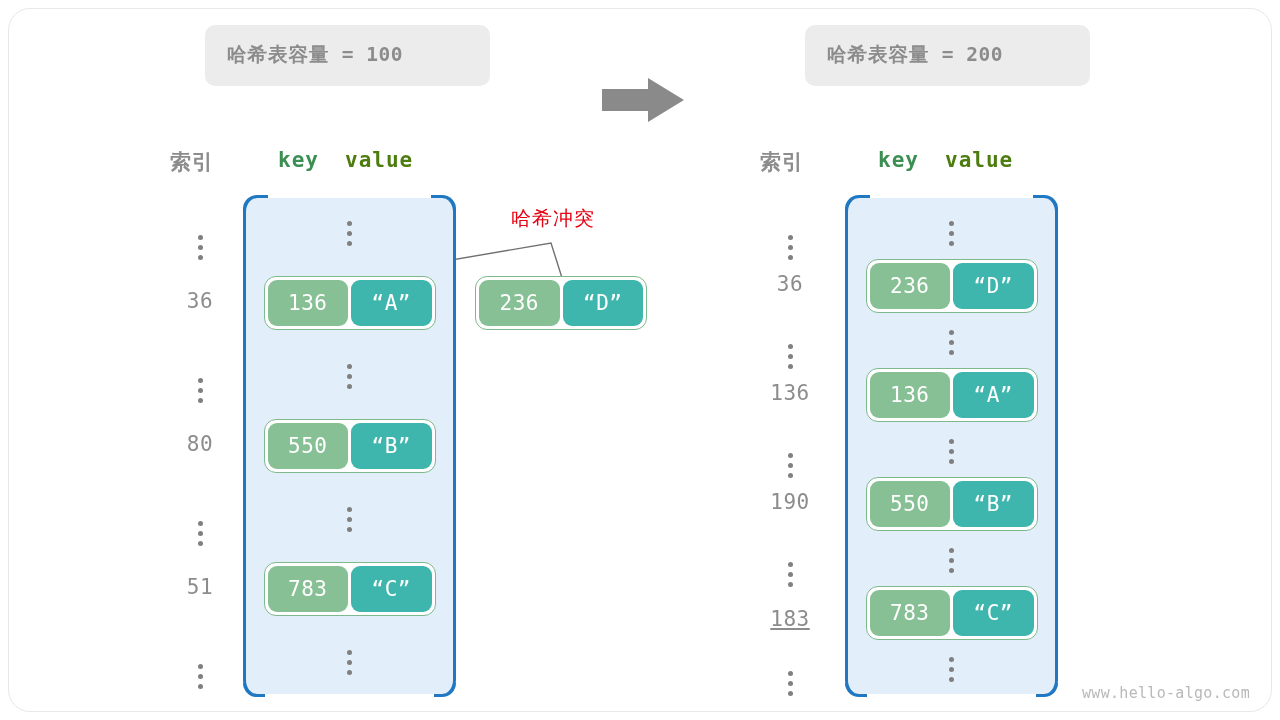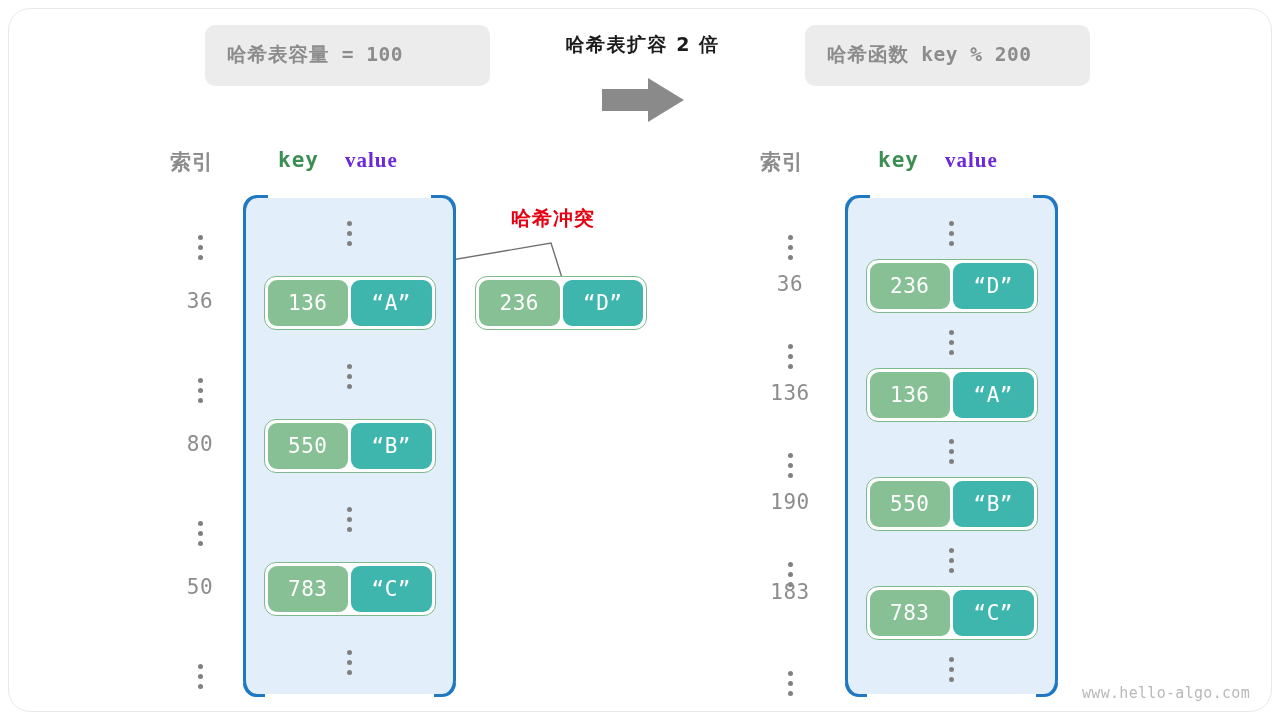"哈希表扩容 2 倍" div { html: <div>哈希表扩容 2 倍</div> -> none }
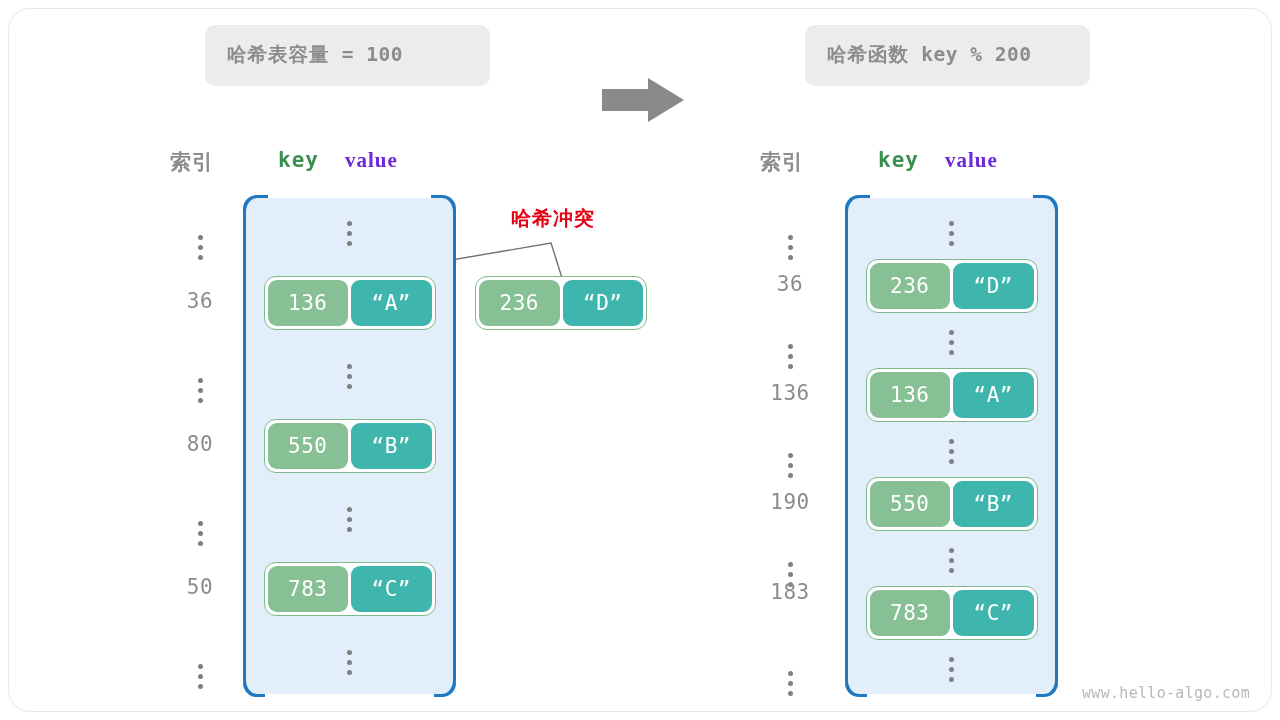"哈希表容量 = 200" div.info-line { html: none -> <div> <span>哈希表容量</span><span> = 200</span> </div> }
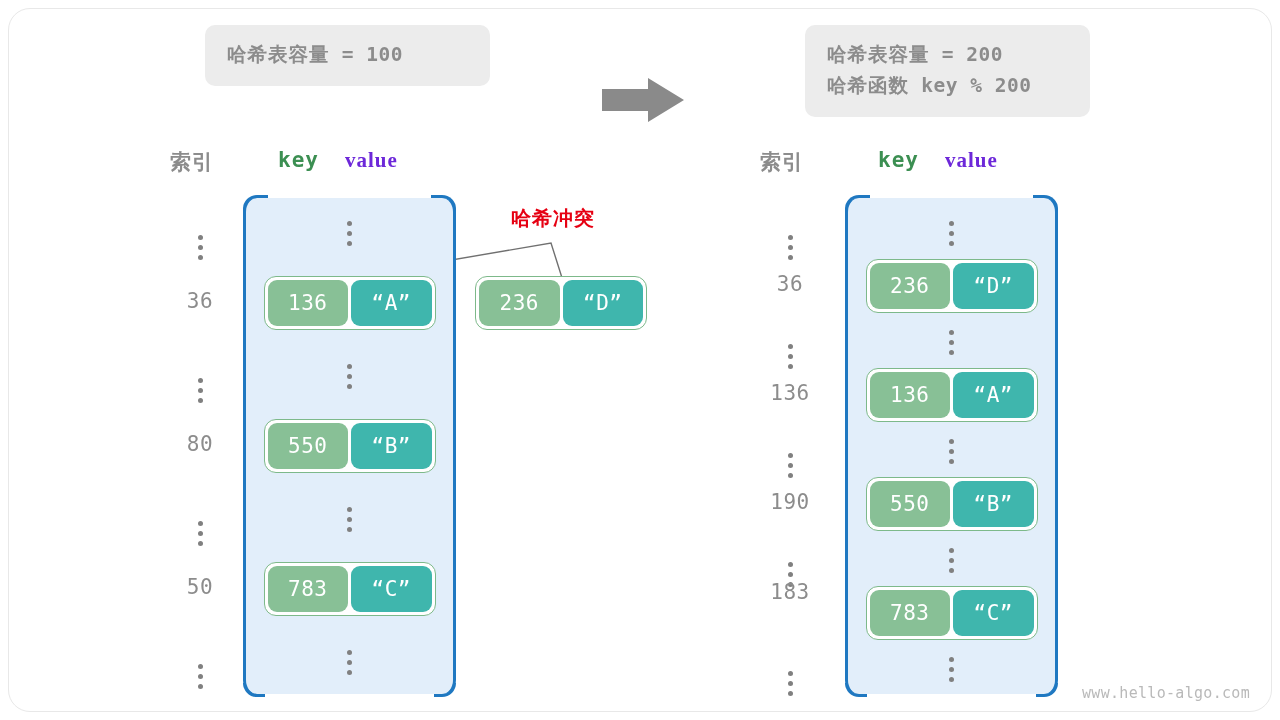"哈希函数 key % 200" div.info-line { html: <div> <span>哈希函数</span><span> key % 200</span> </div> -> none }
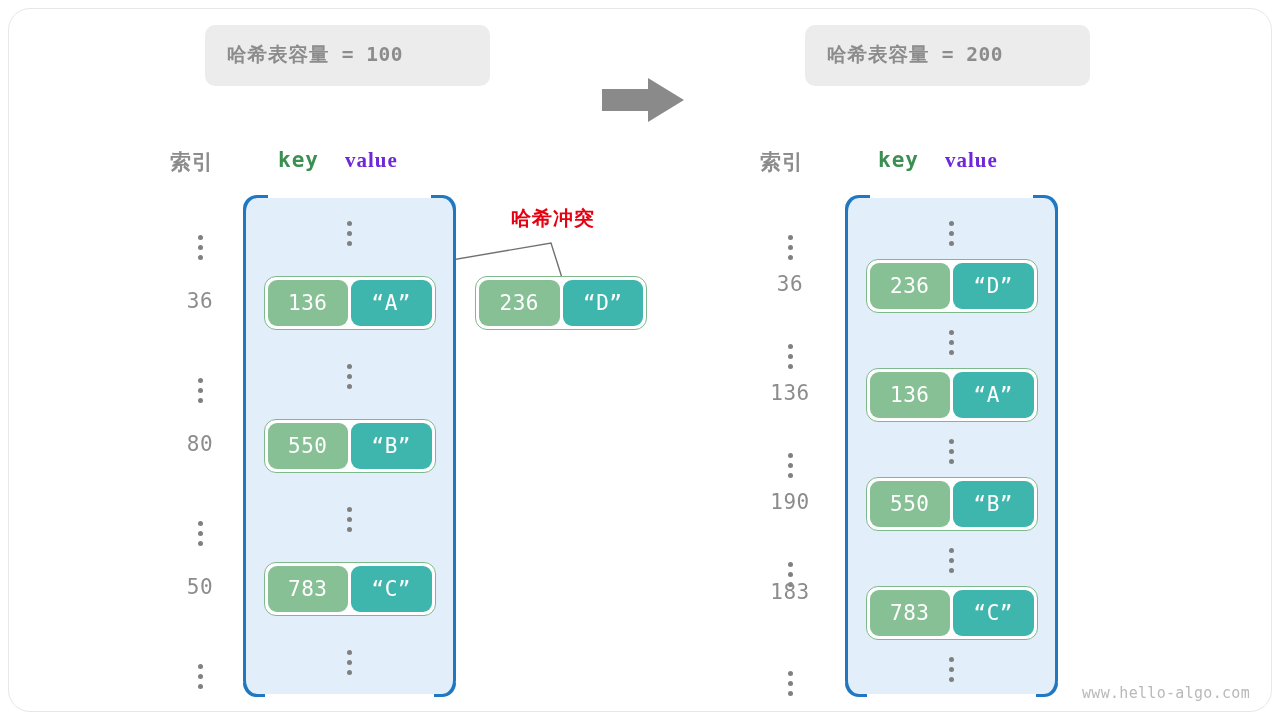"value" .hdr-value { color: #6d28d9 -> #4d7c0f; font-family: Liberation Serif, serif -> none }
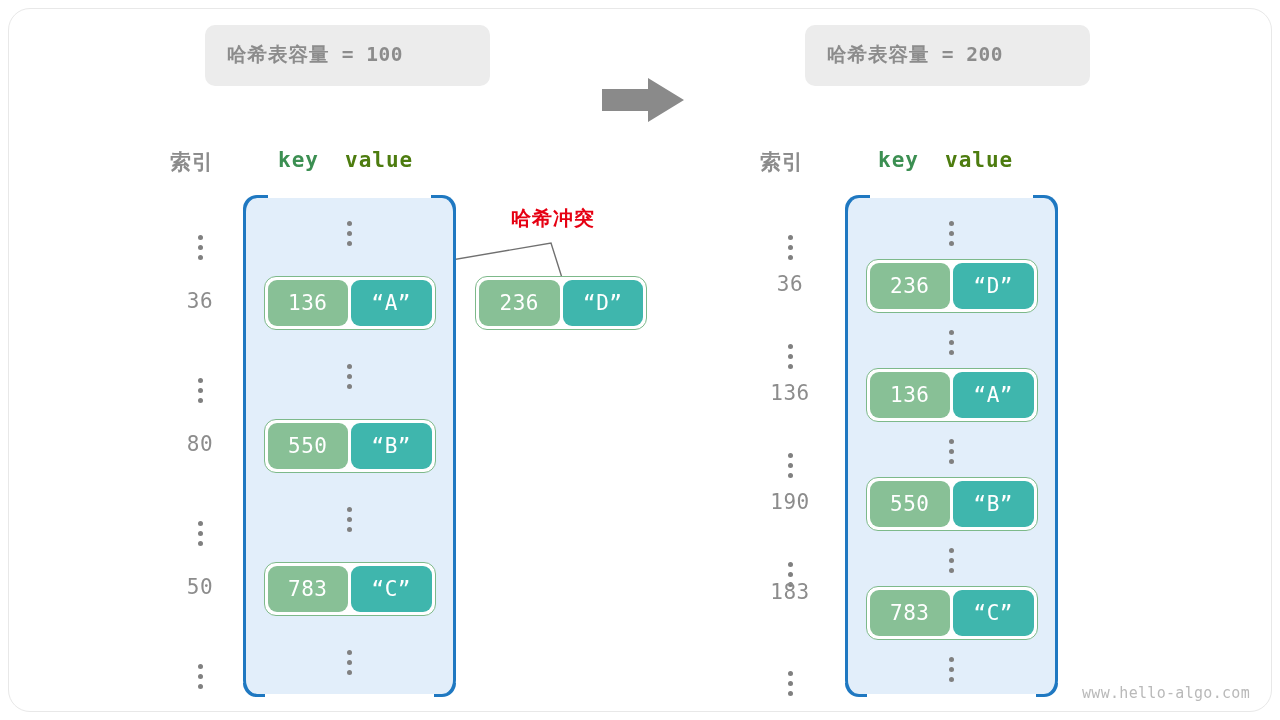"哈希冲突" #collision-label { font-weight: bold -> normal }
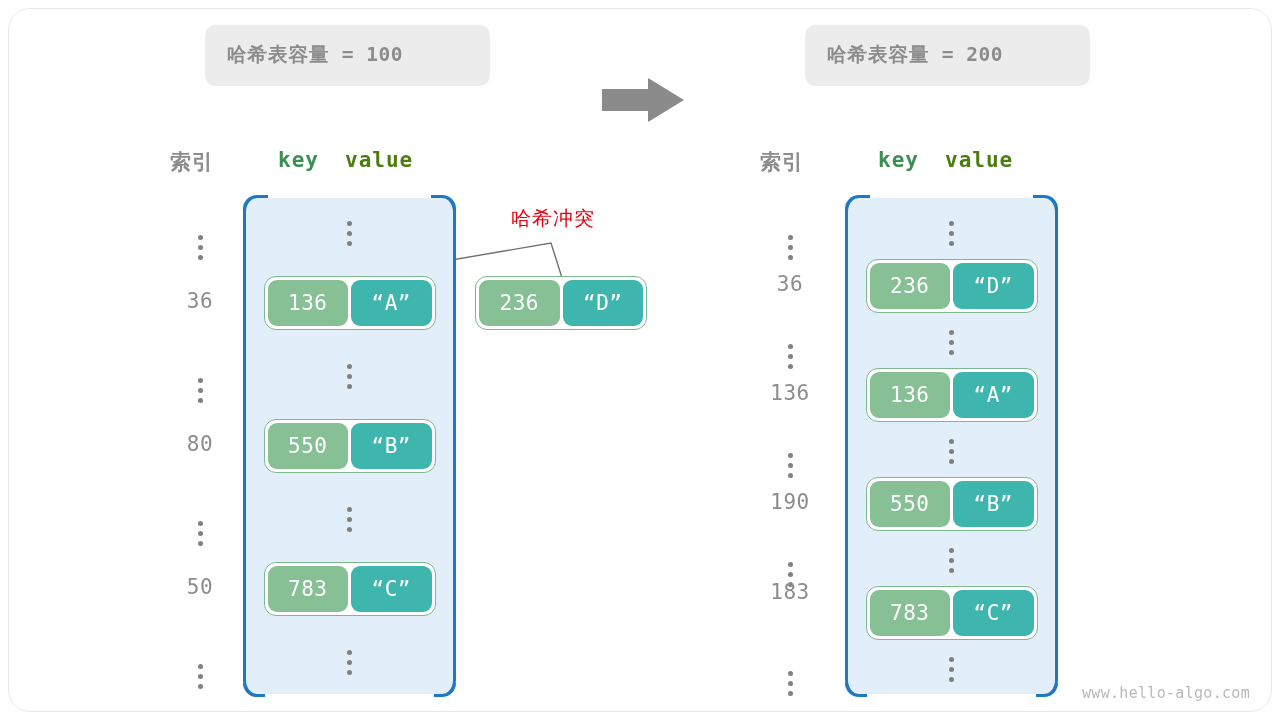"50" div.index-cell { text: 50 -> 51 }
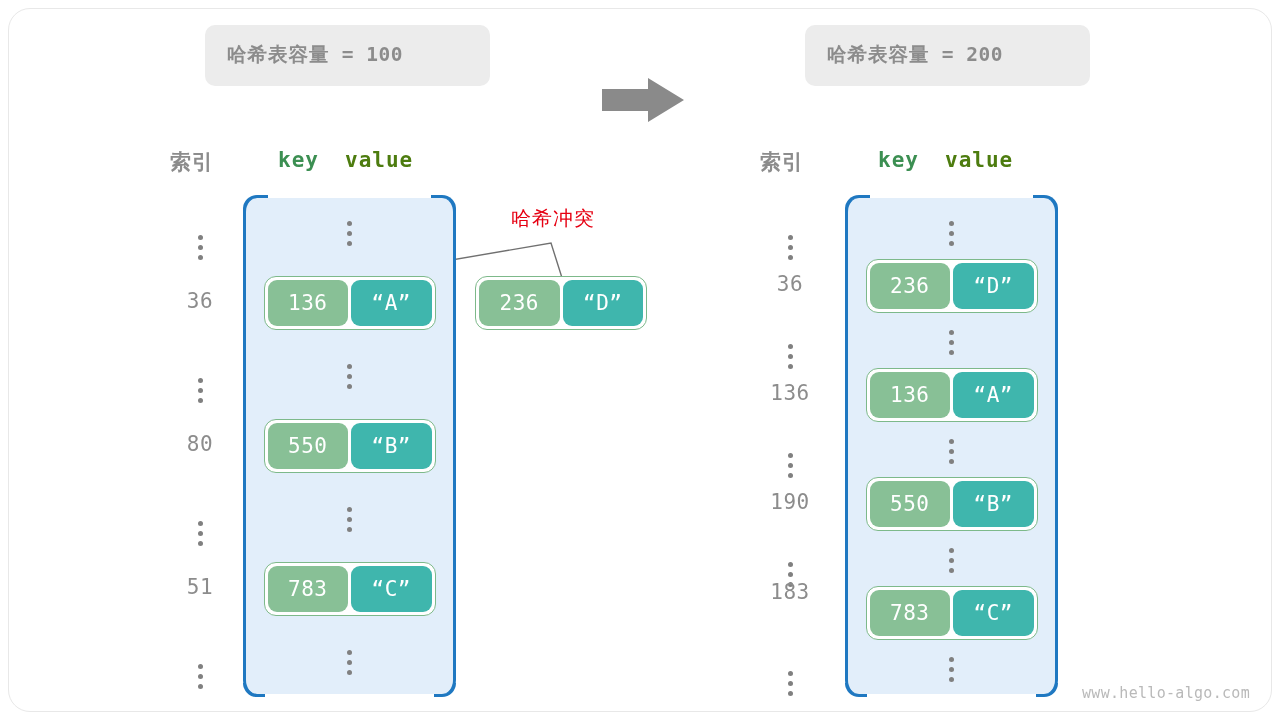"183" div.index-cell { text-decoration: none -> underline; top: 384px -> 411px }
